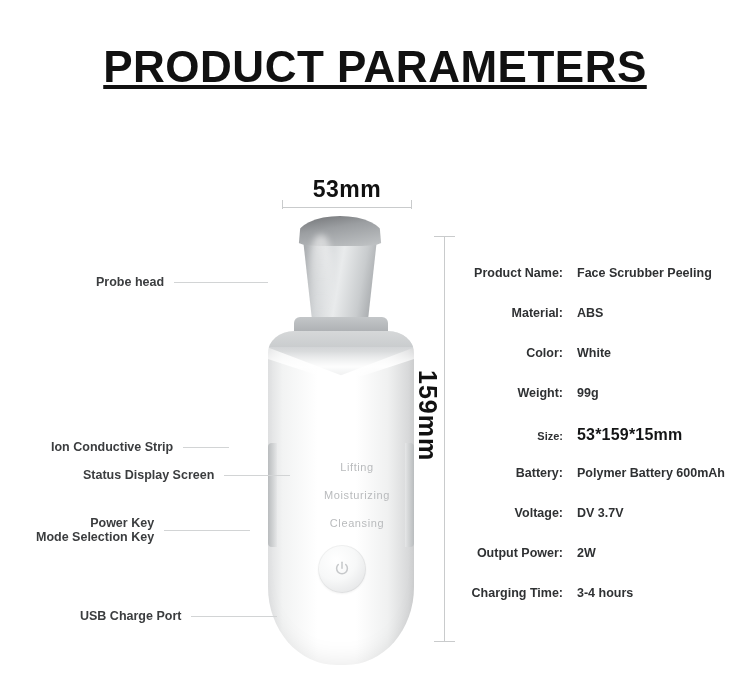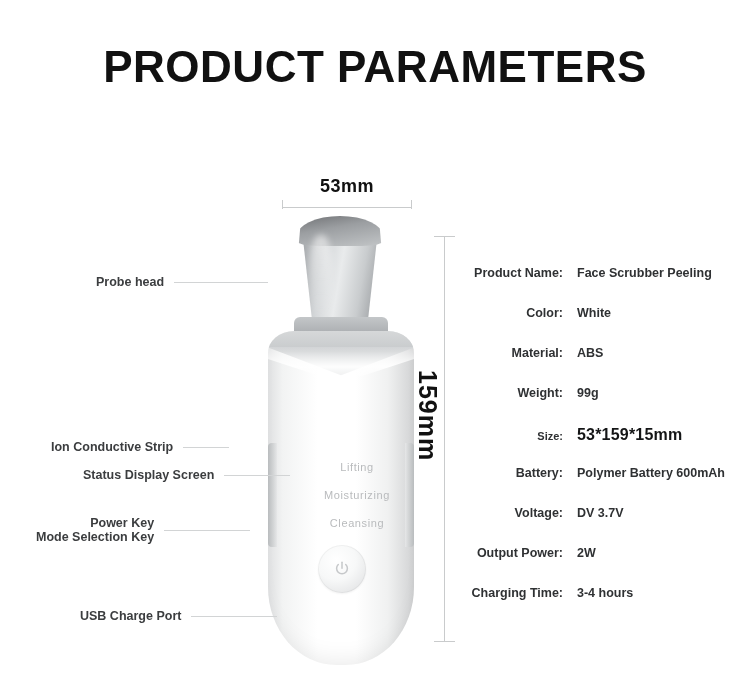"PRODUCT PARAMETERS" #title { text-decoration: none -> underline }
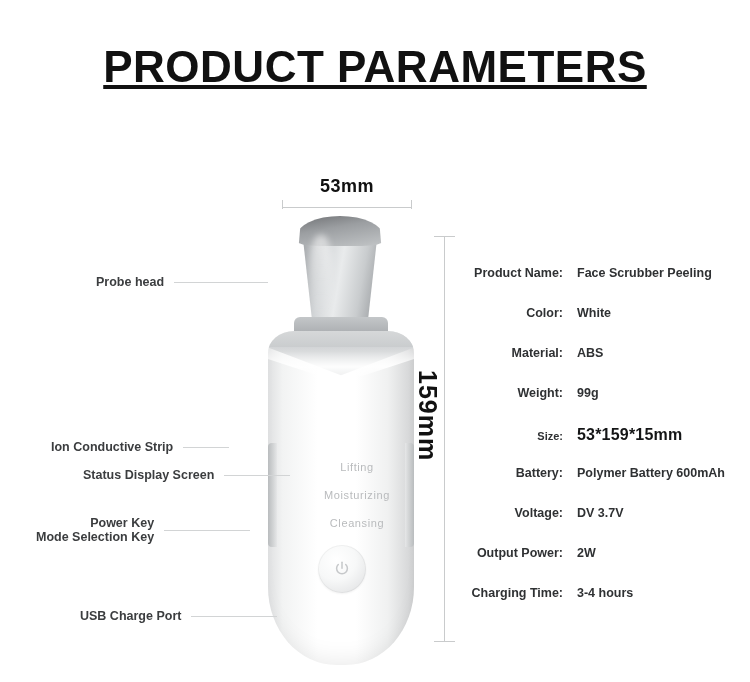"53mm" #dim-width .dim-text { font-size: 18px -> 23px }
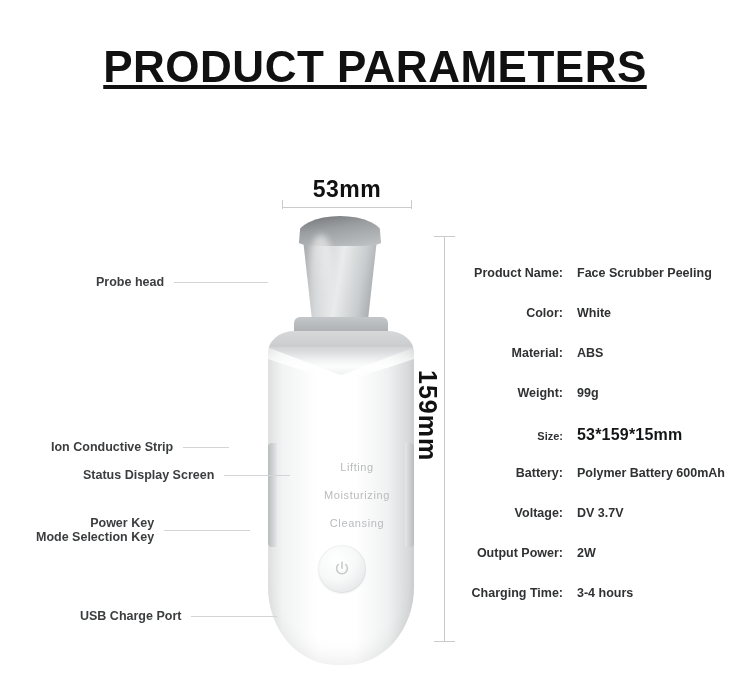"Color:" div.spec-row { order: before "Material:" -> after "Material:" }
